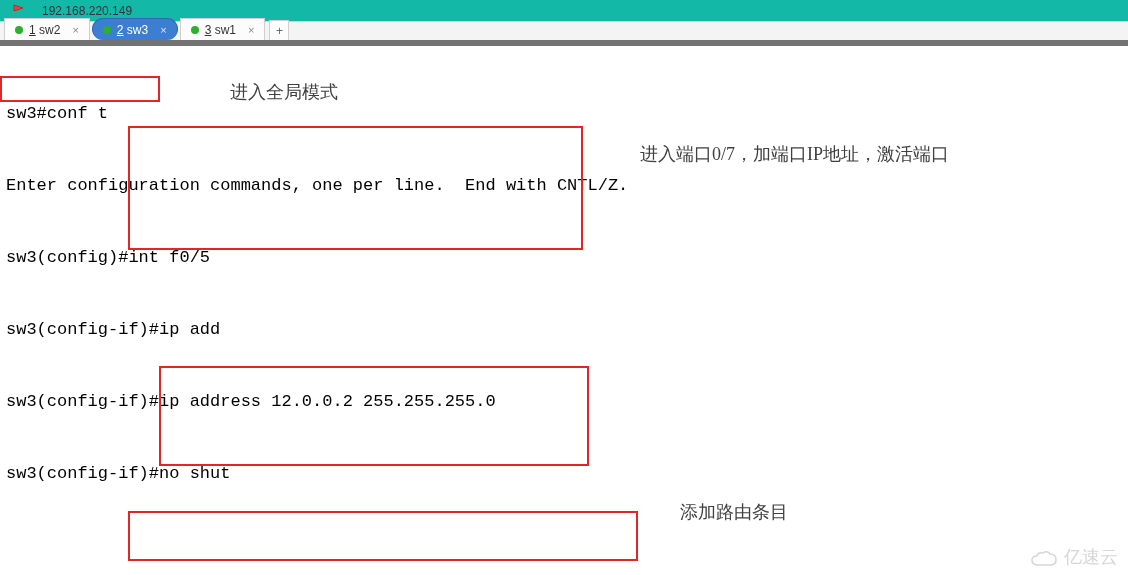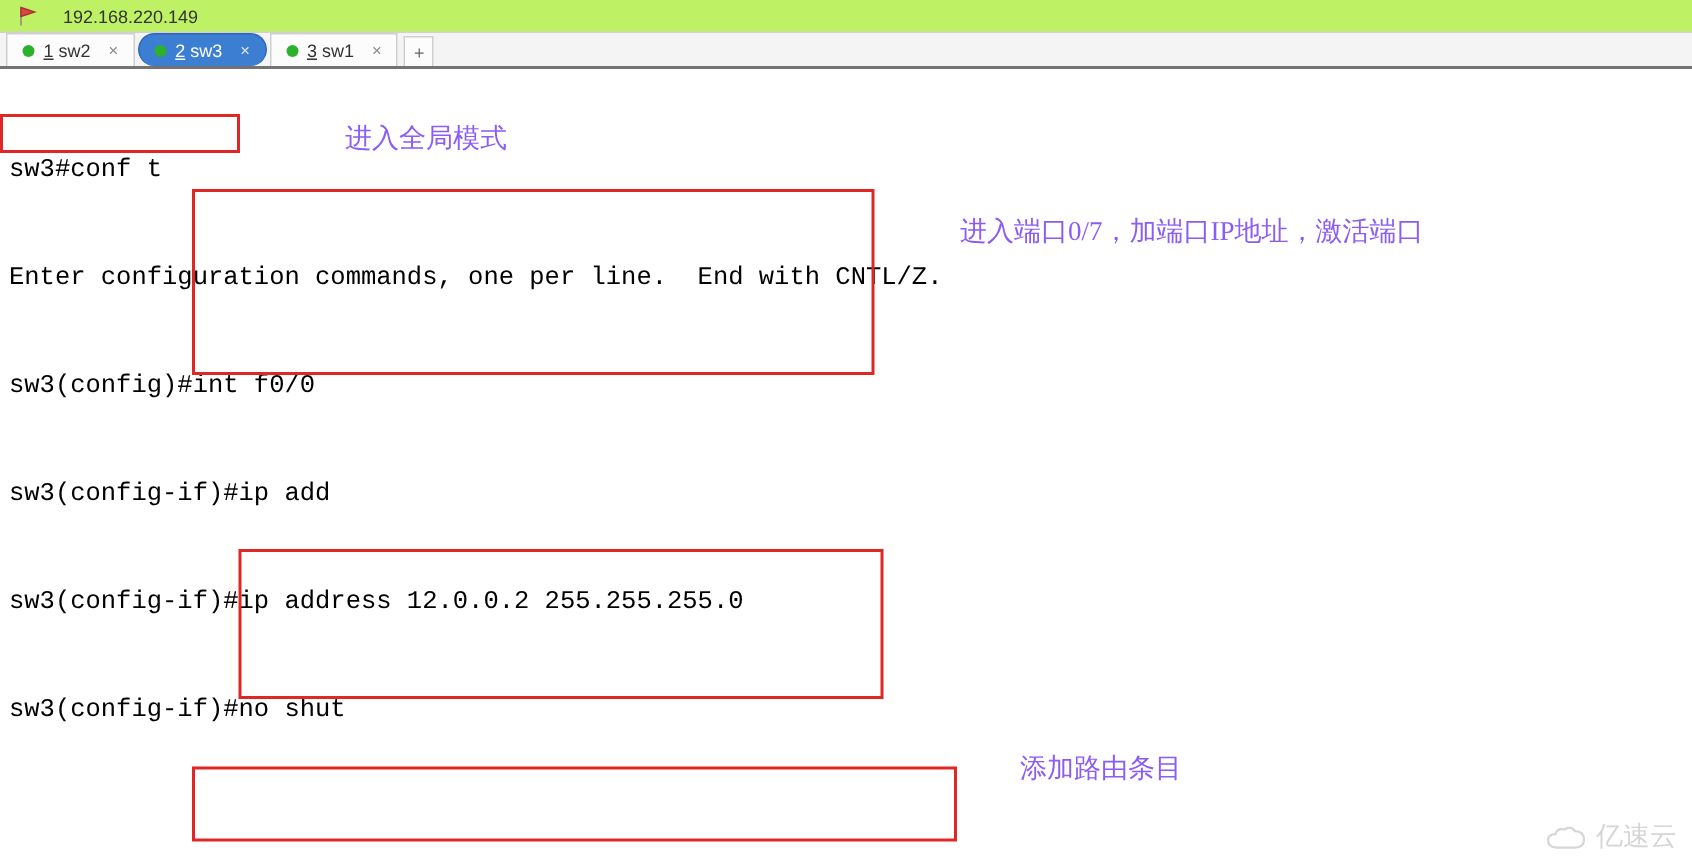"192.168.220.149" .titlebar { background: #bef264 -> #14b8a6 }
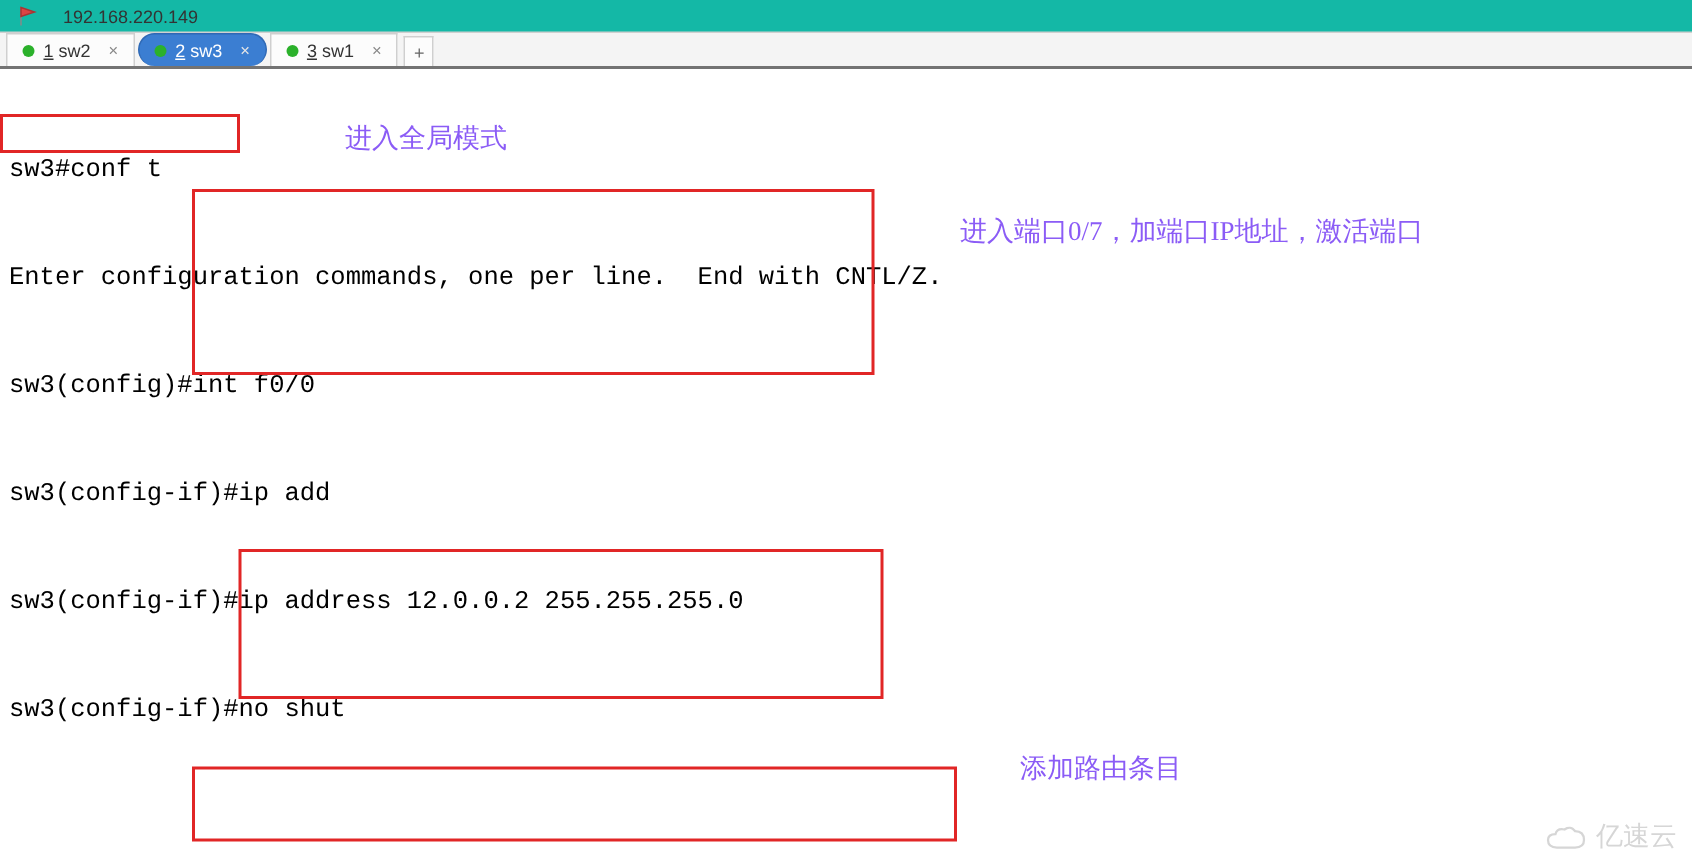"1 sw2" .tabstrip { border-bottom: 2px solid #737373 -> 6px solid #737373 }
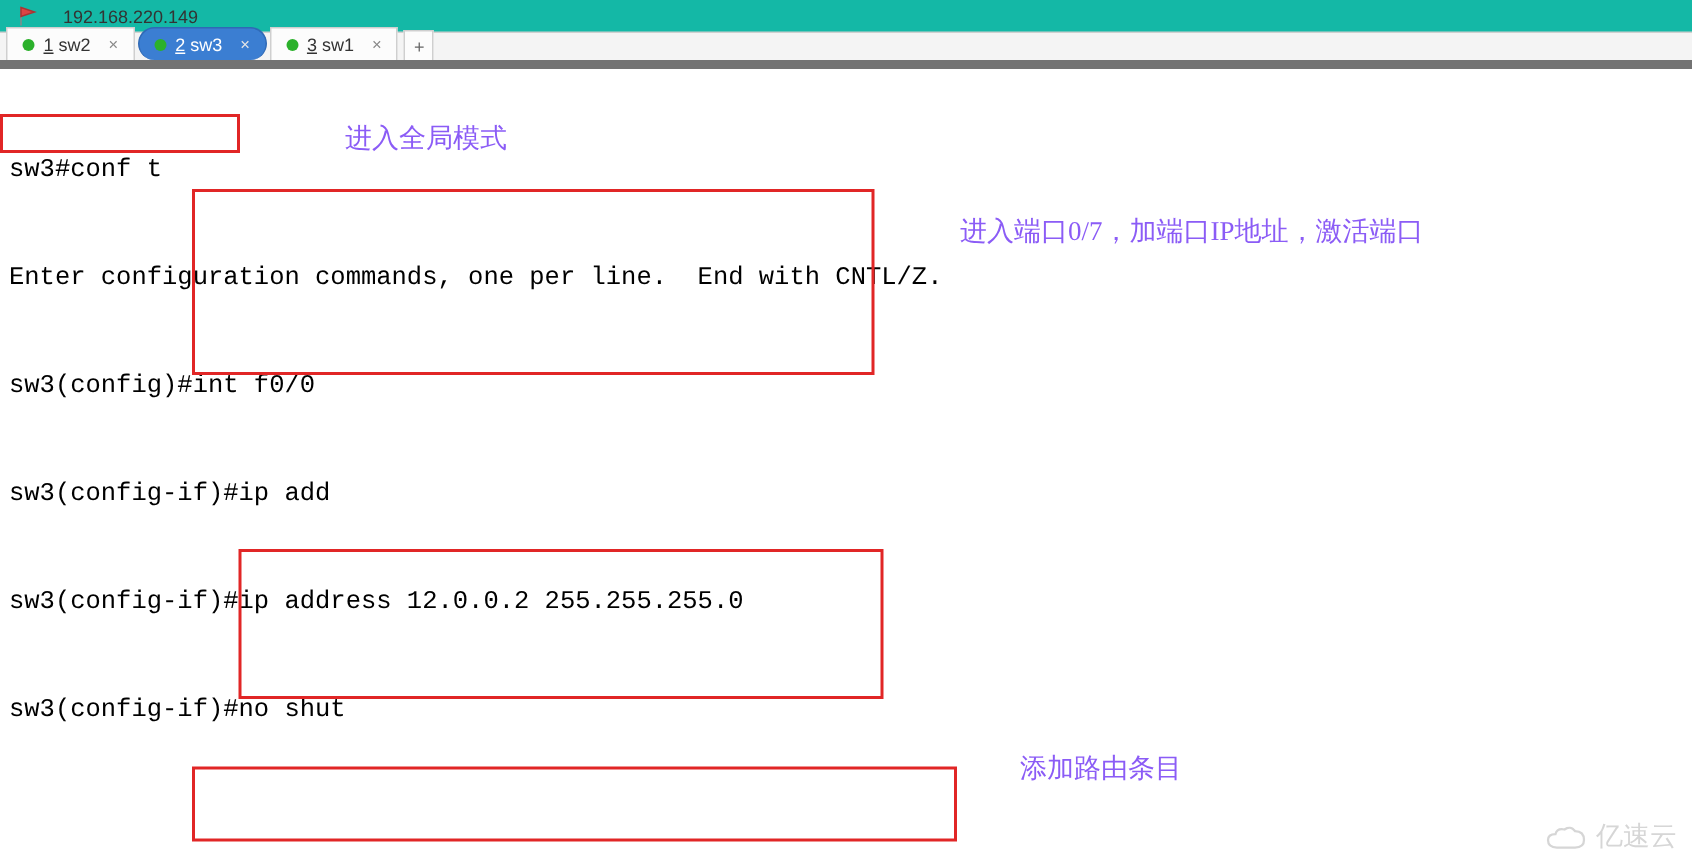"进入全局模式" .ann { color: #8b5cf6 -> #404040 }
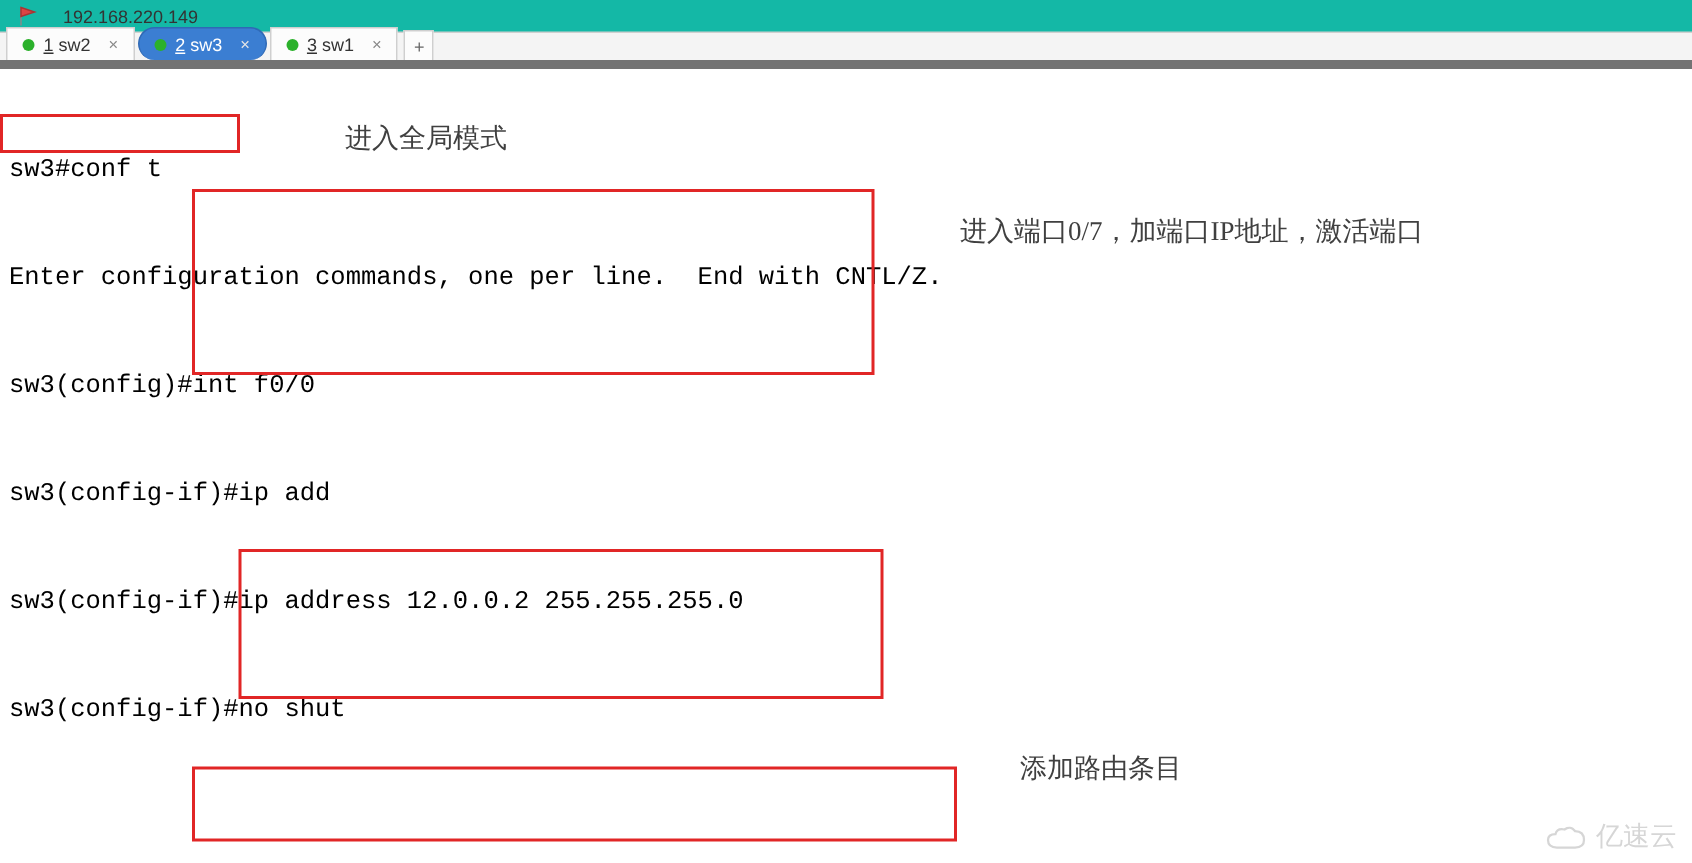"sw3(config)#int f0/0" div.line { text: f0/0 -> f0/5 }
